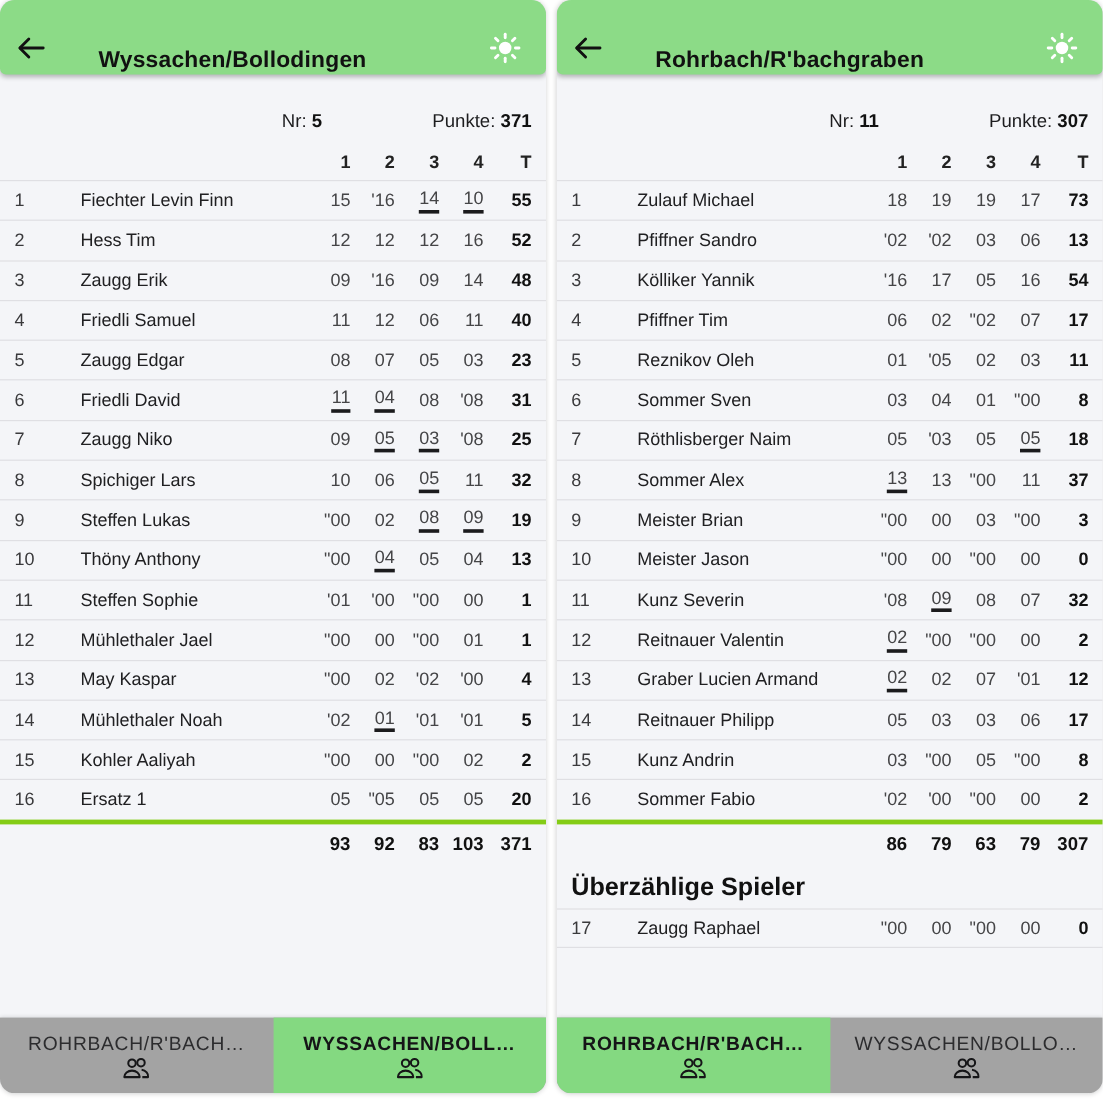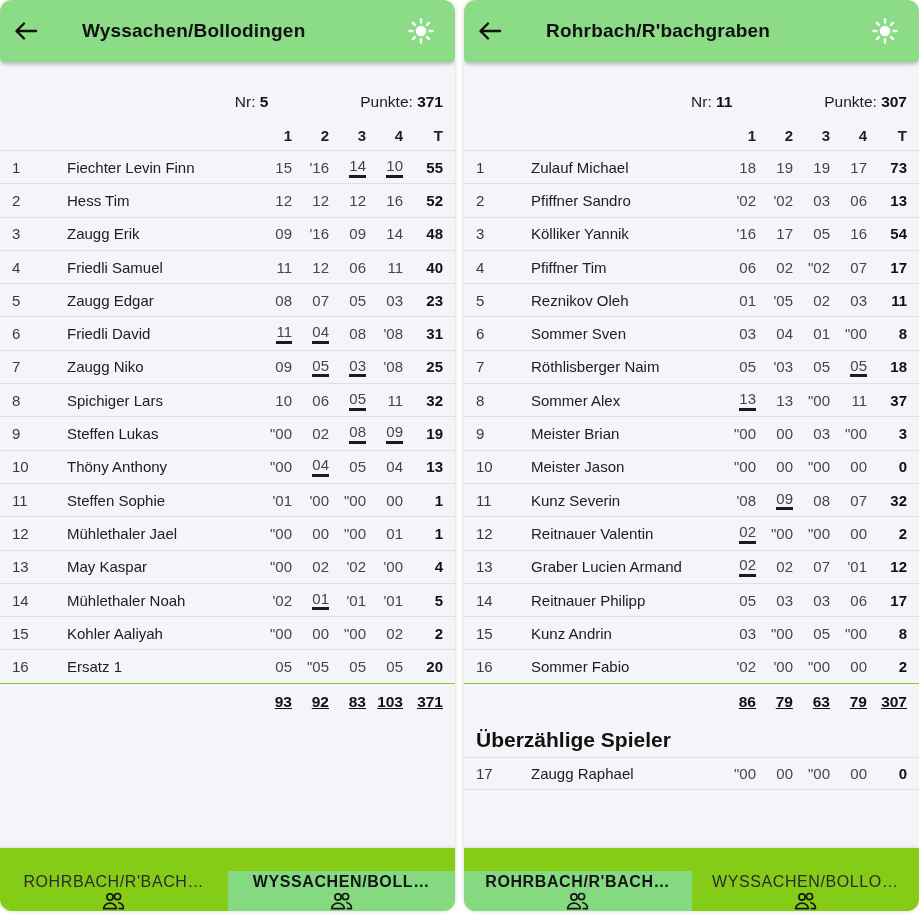"Wyssachen/Bollodingen" .appbar { align-items: center -> flex-end }
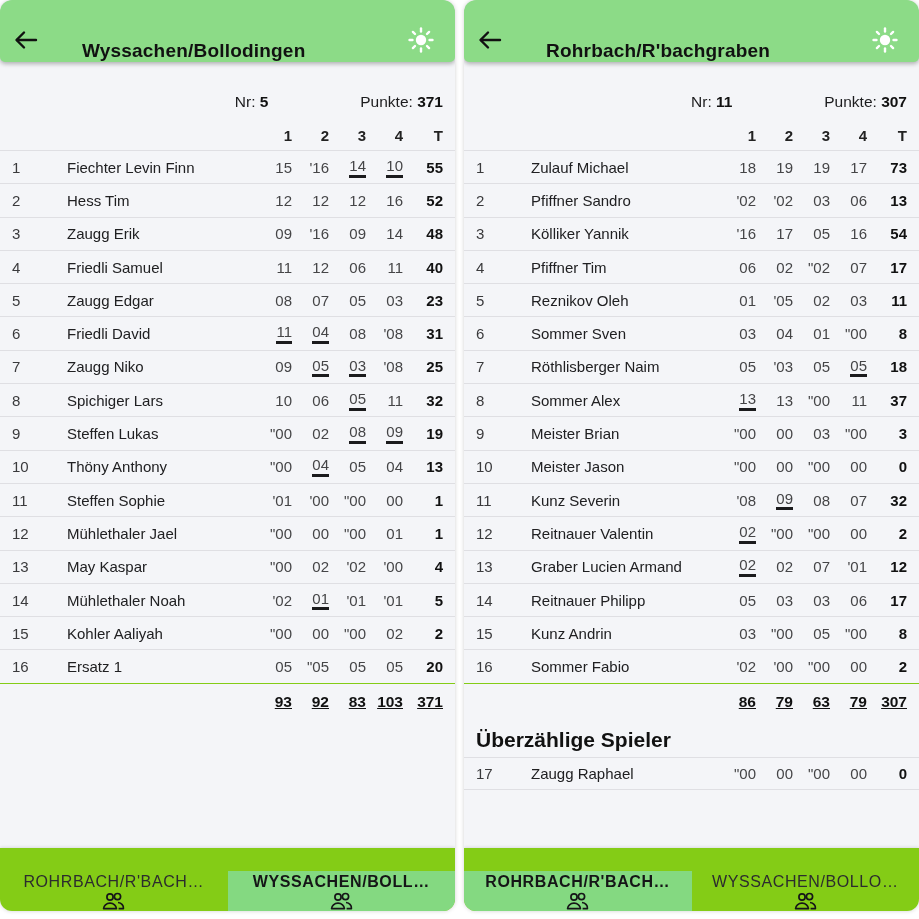"93" .totalsrow { border-top: 1px solid #84cc16 -> 4px solid #84cc16; text-decoration: underline -> none }
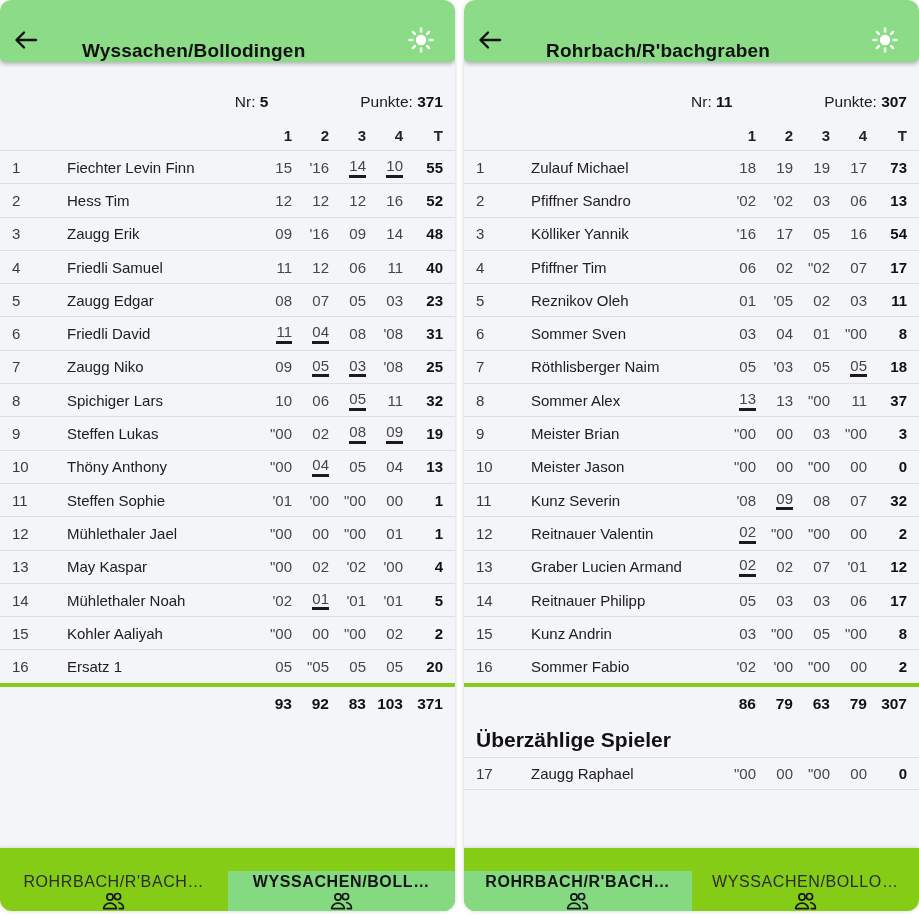"ROHRBACH/R'BACH…" .tabbar { align-items: flex-end -> none; background: #84cc16 -> #a3a3a3 }
